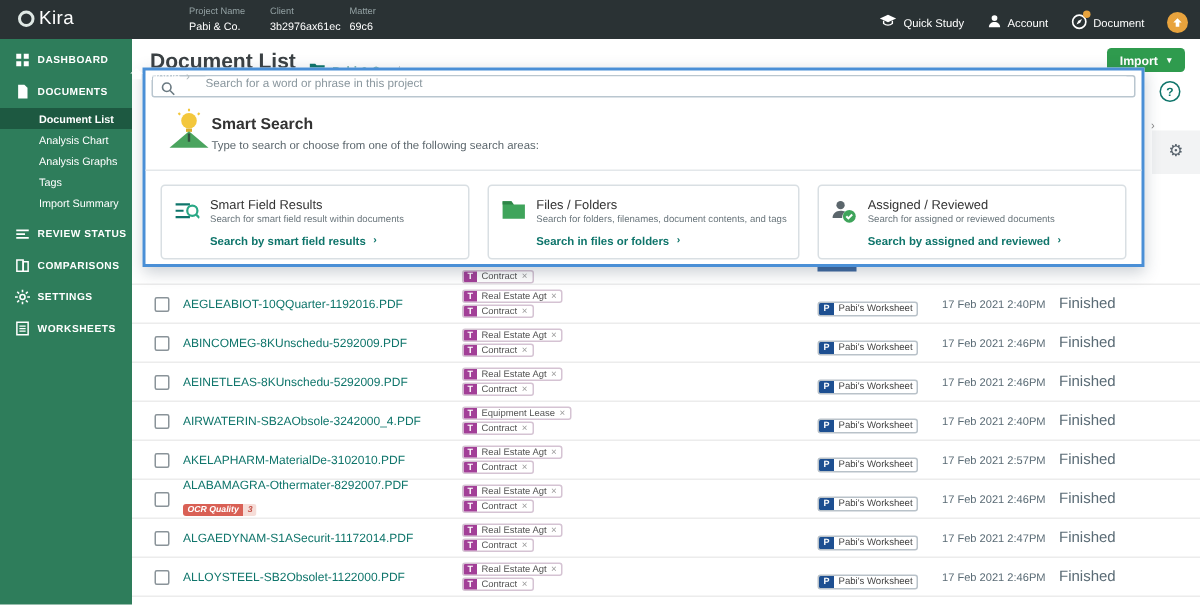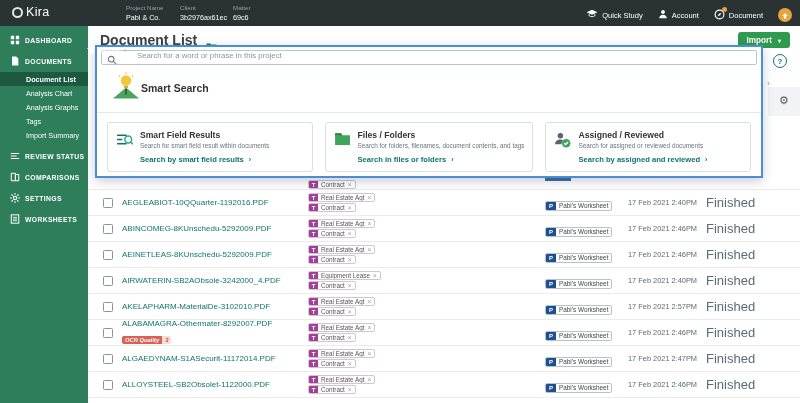"Type to search or choose" div.ss-sub { html: none -> <div>Type to search or choose from one of the following search areas:</div> }
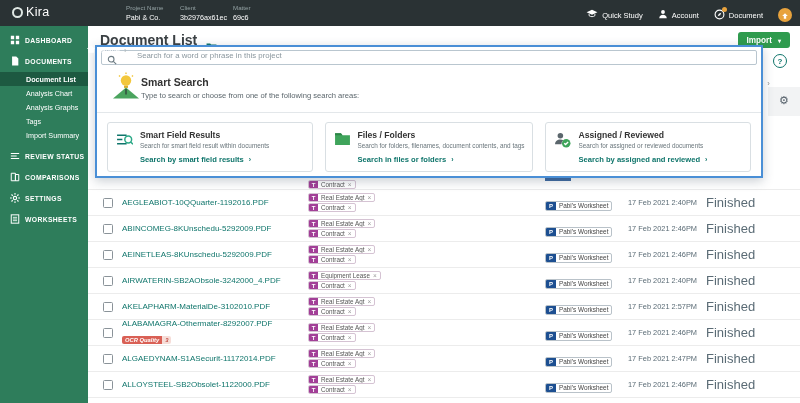"Smart Field Results" .card-title { font-weight: 700 -> 400 }
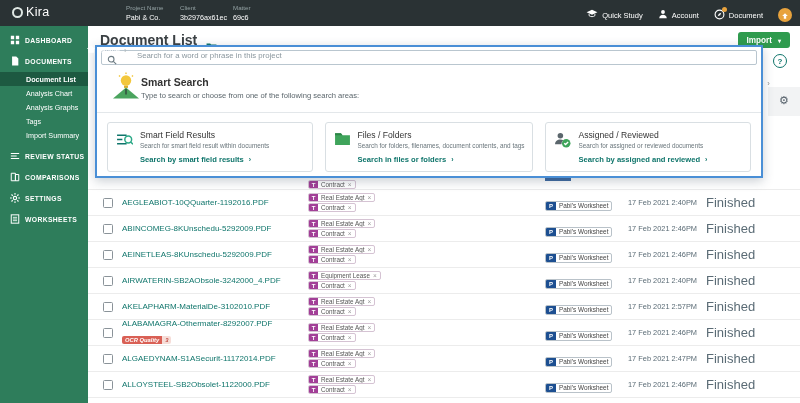"Finished" .c-status { font-size: 13px -> 10px }
